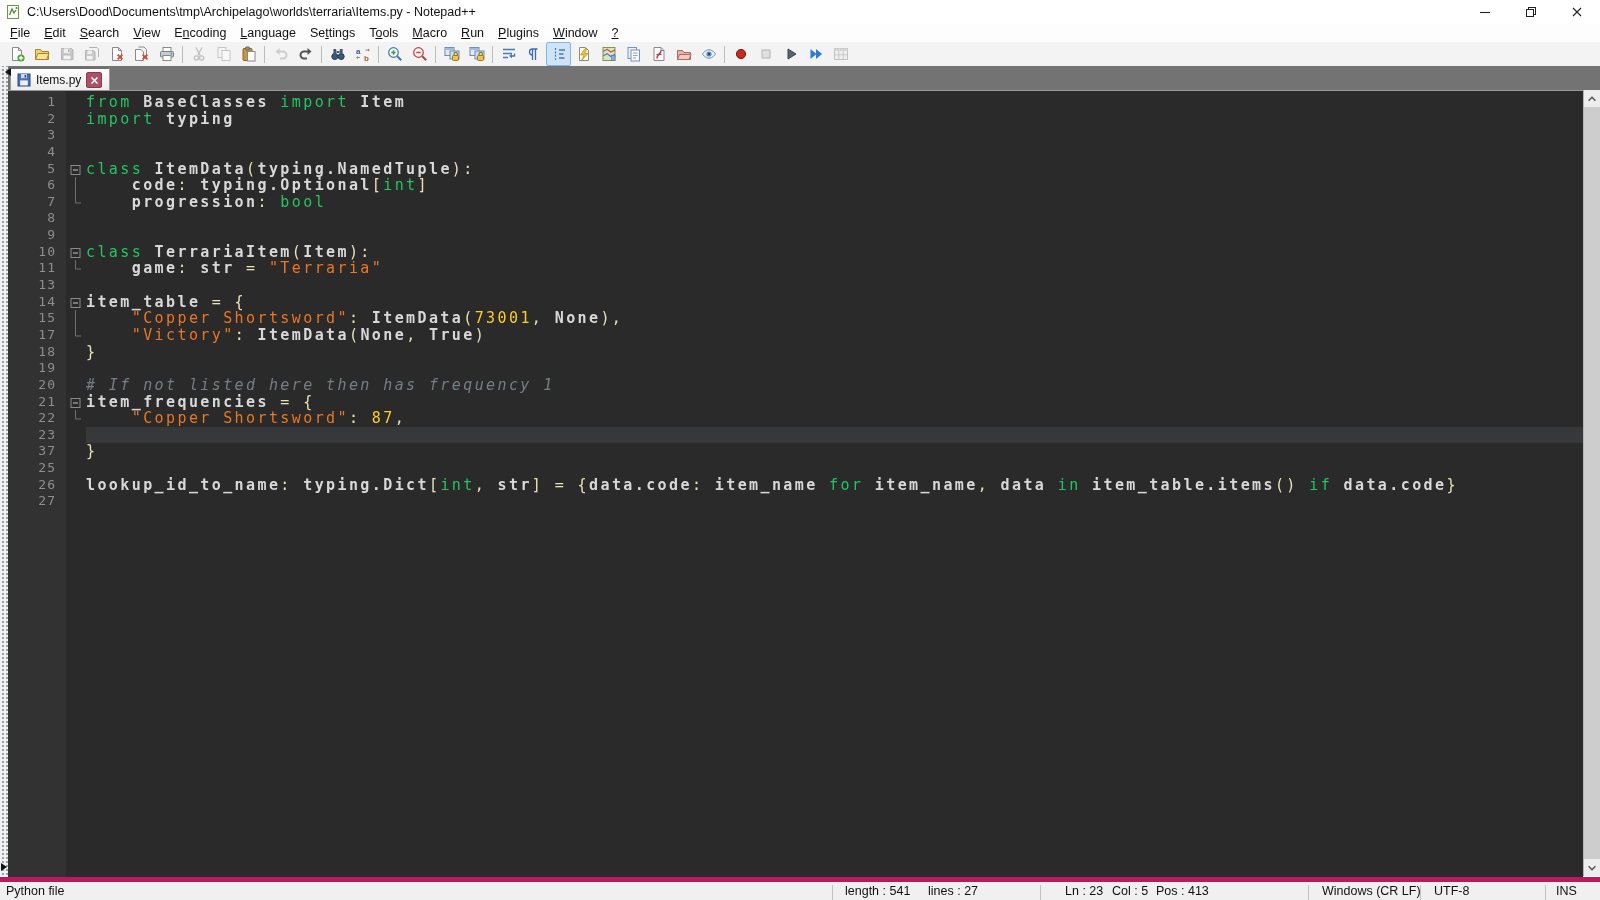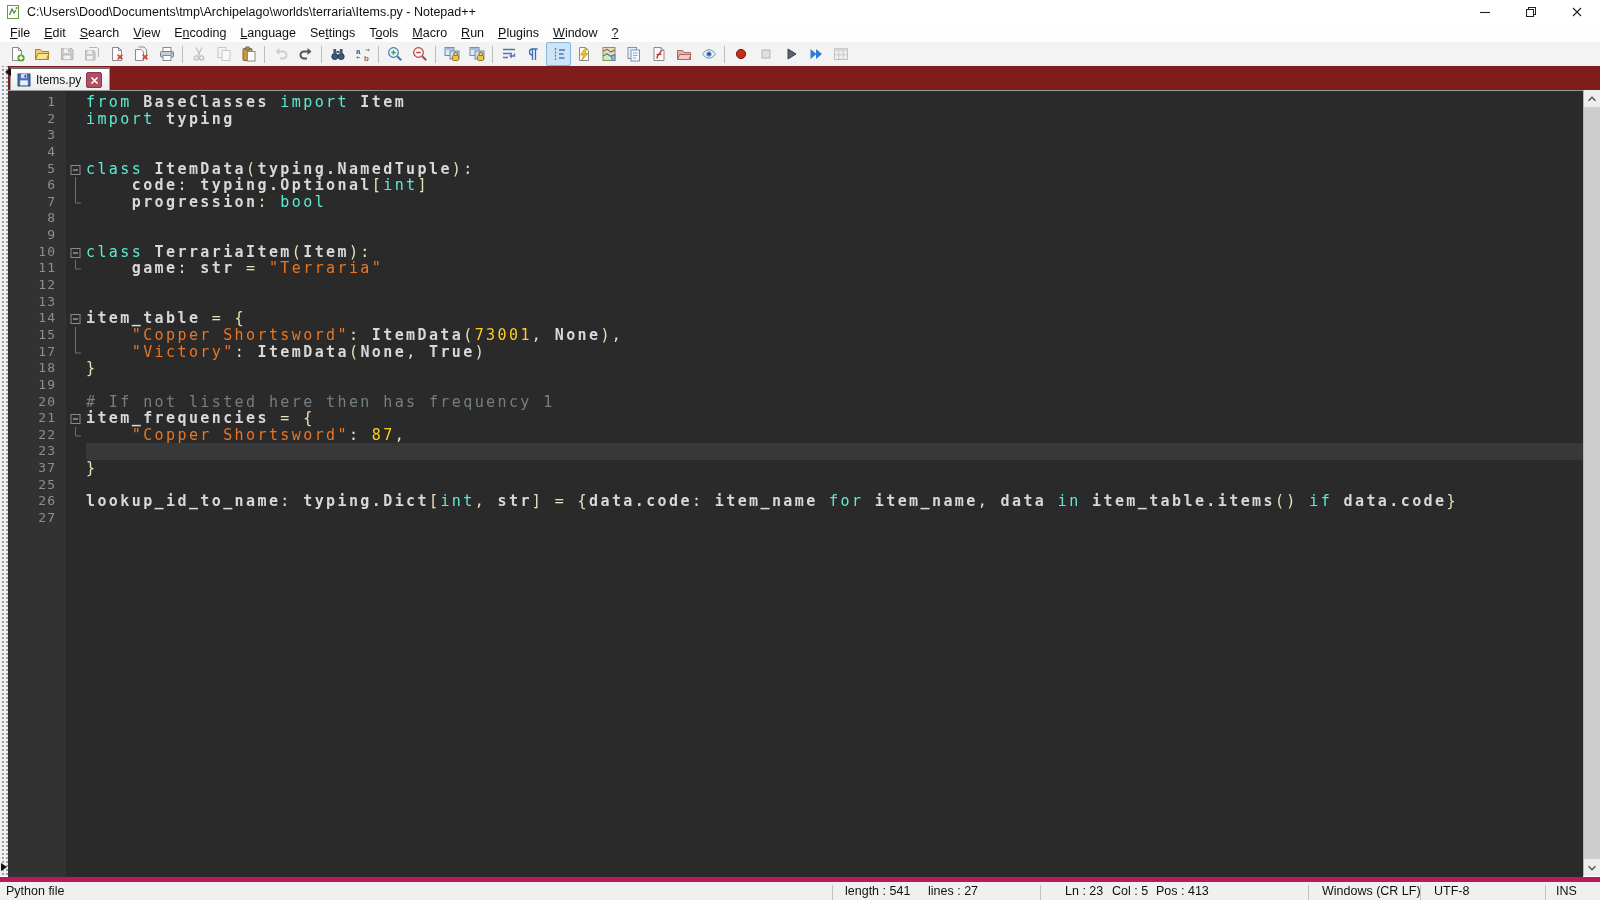"Items.py" #tabbar { background: #7f1d1d -> #737373 }
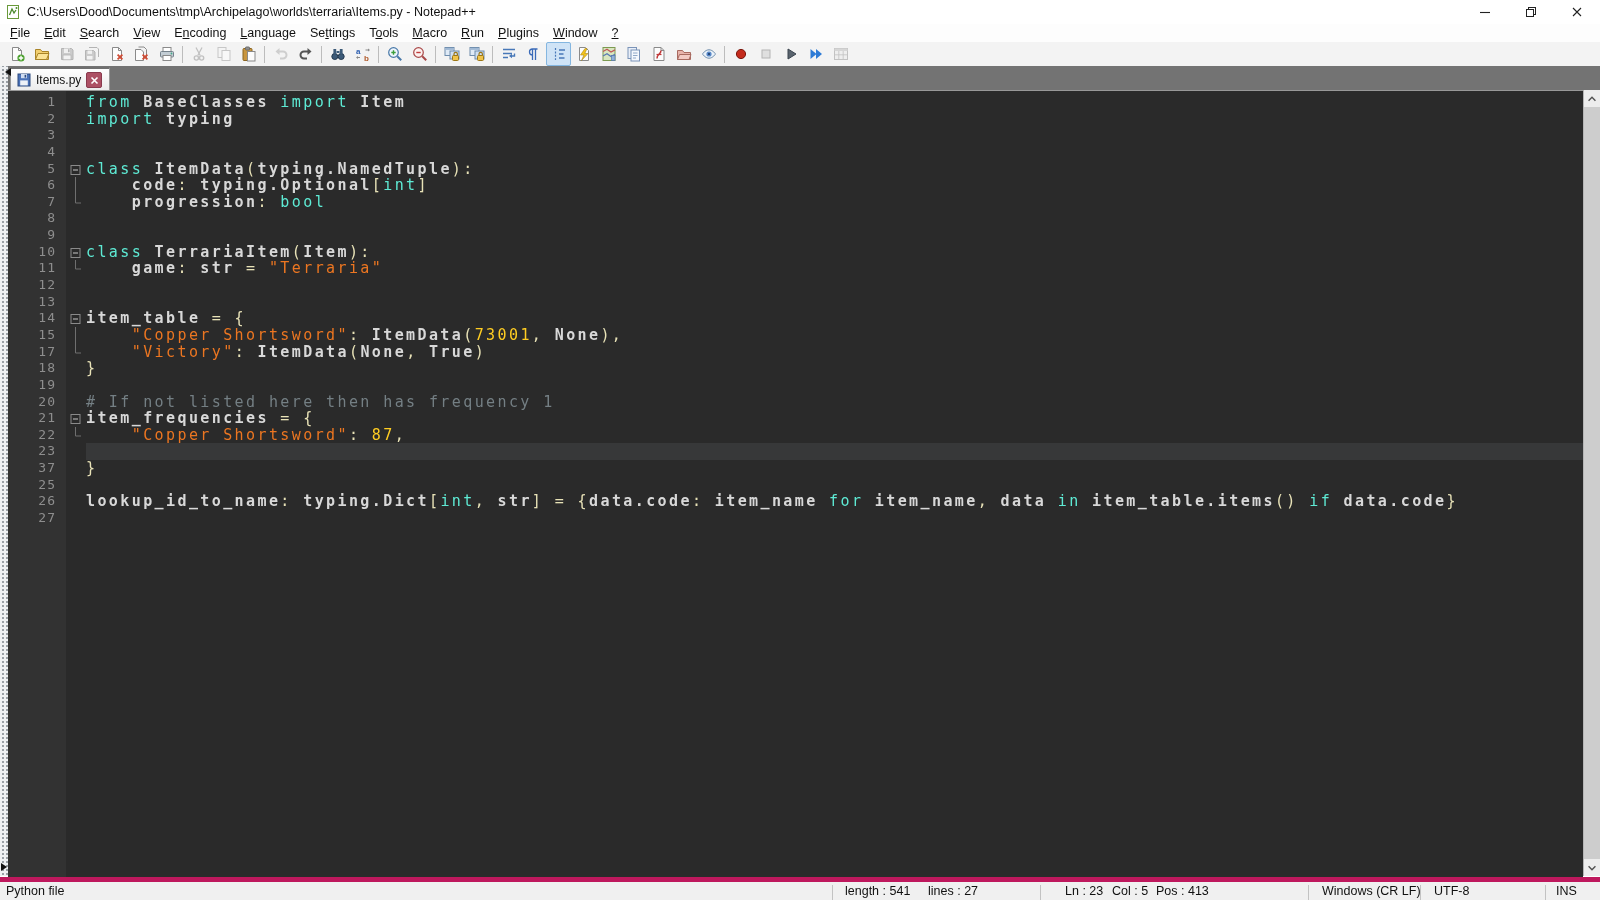"from" .tk-kw { color: #5eead4 -> #22c55e }
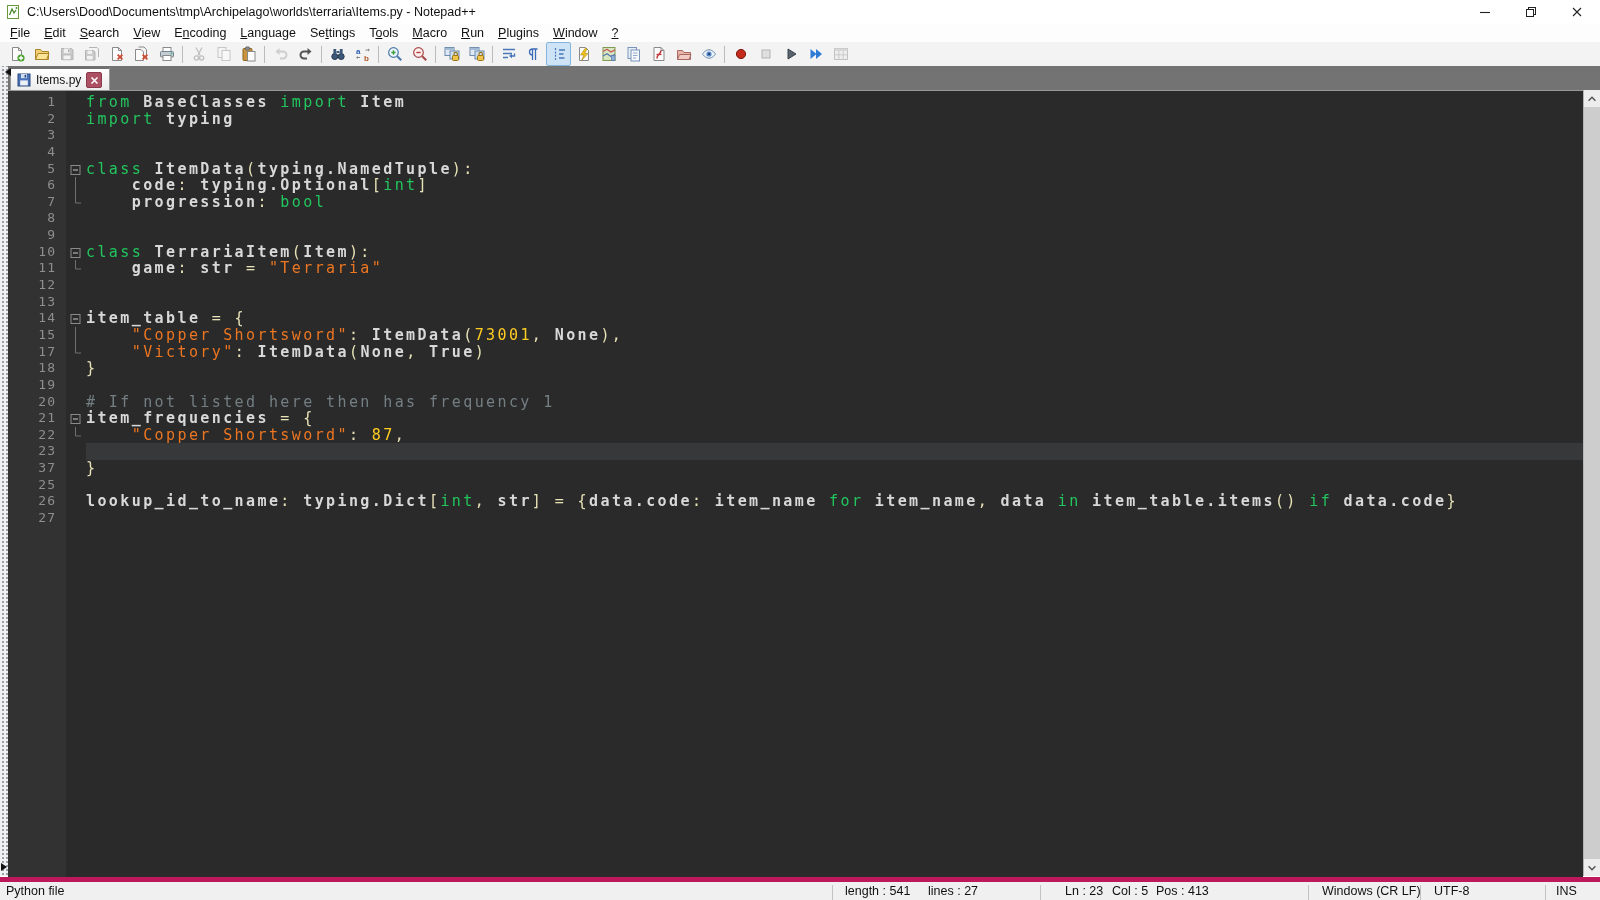"12" div.row { html: <div><span>12</span><span></span><span></span></div> -> none }
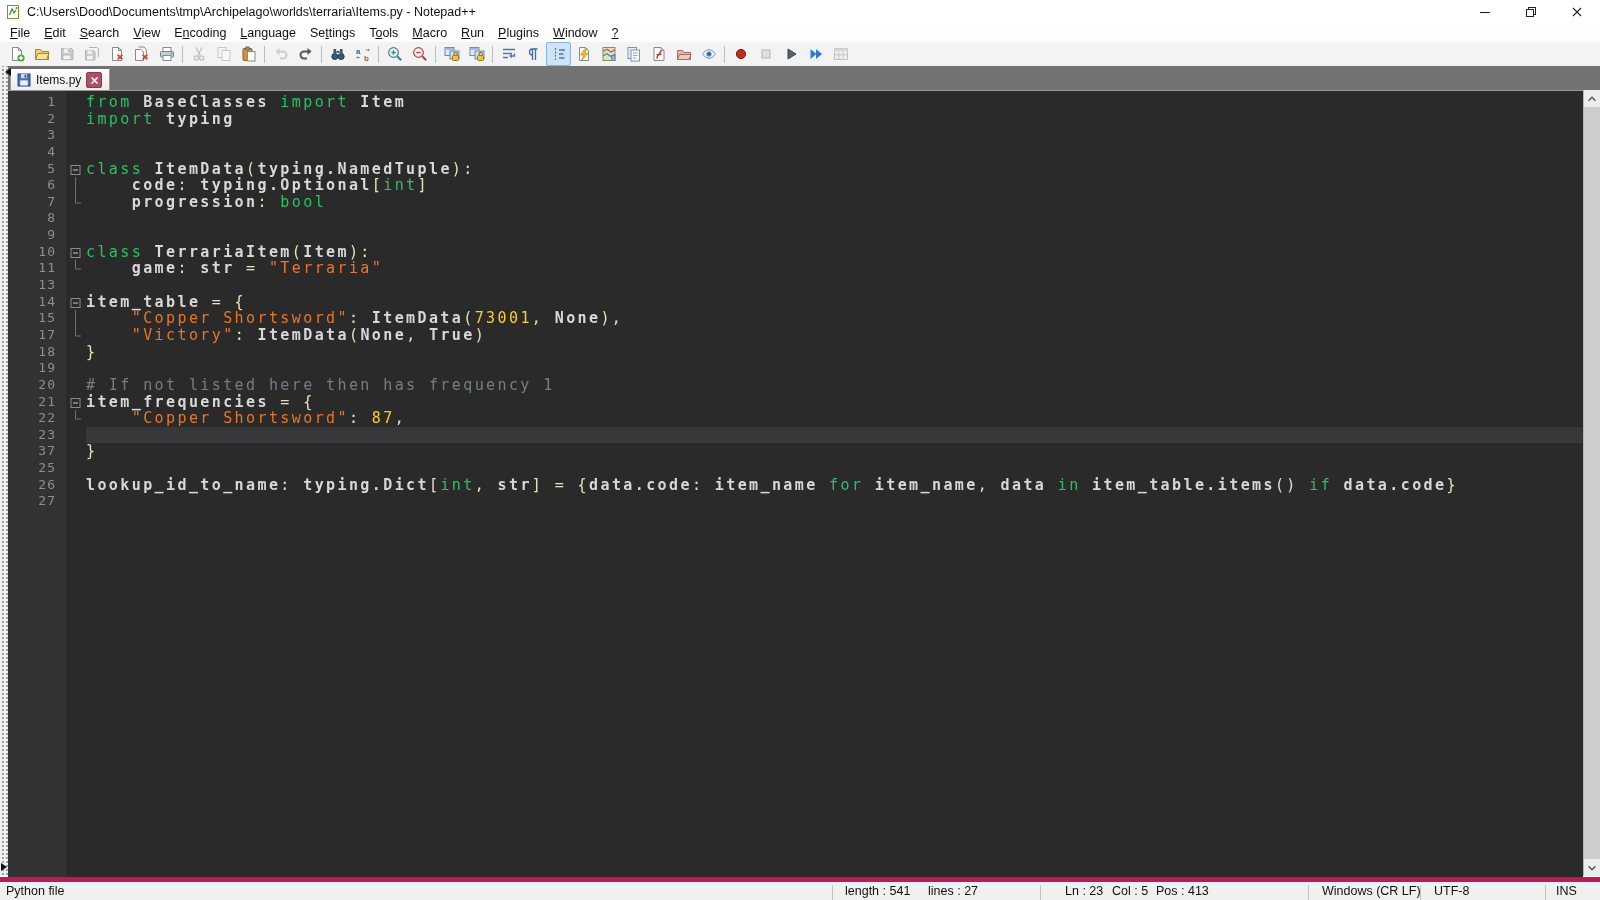"# If not listed here" .tk-co { font-style: none -> italic }
